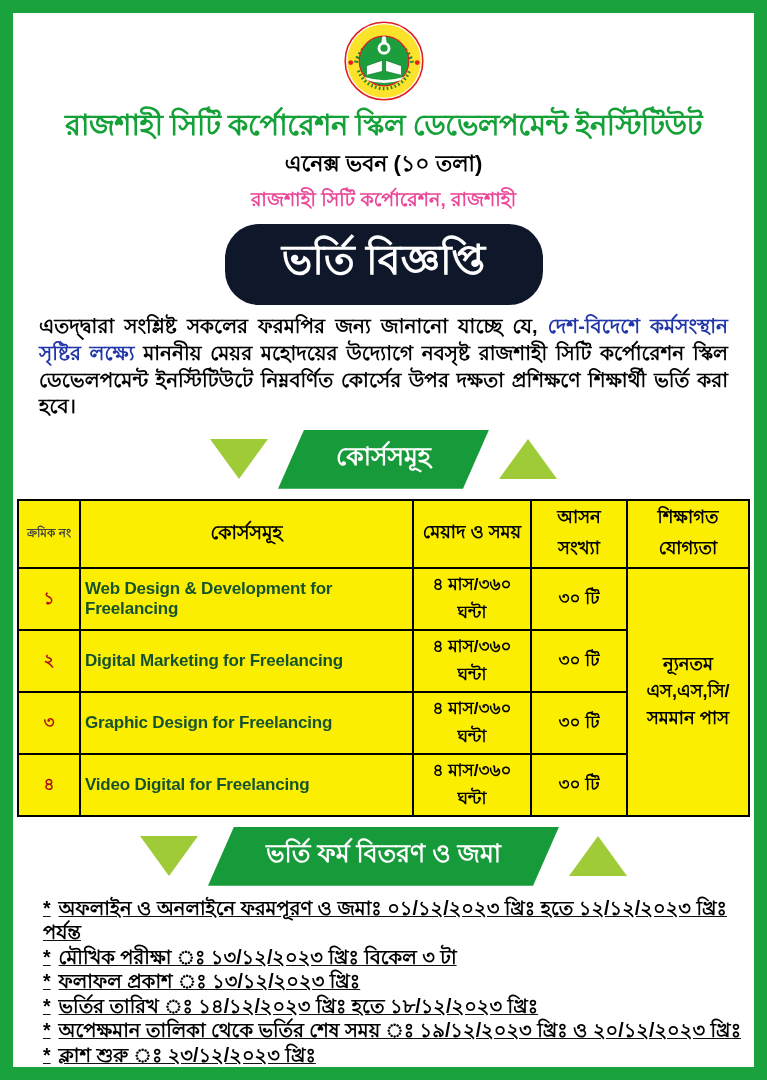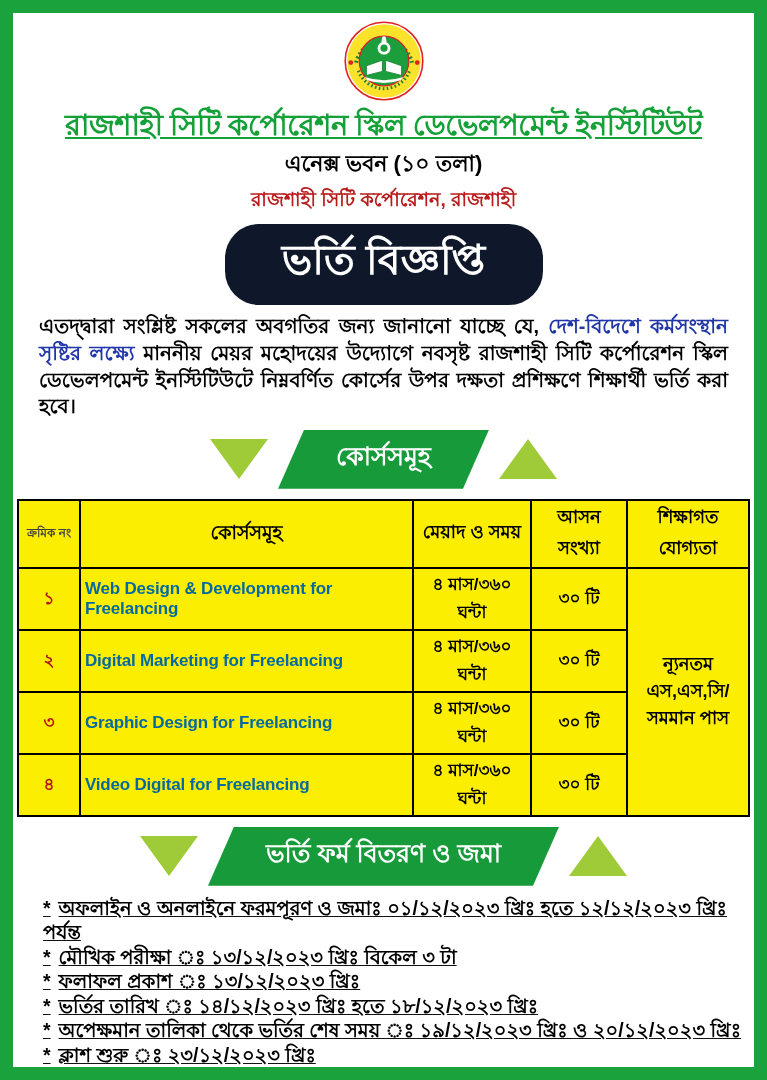"রাজশাহী সিটি কর্পোরেশন স্কিল ডেভেলপমেন্ট" .institute-title { text-decoration: underline -> none }
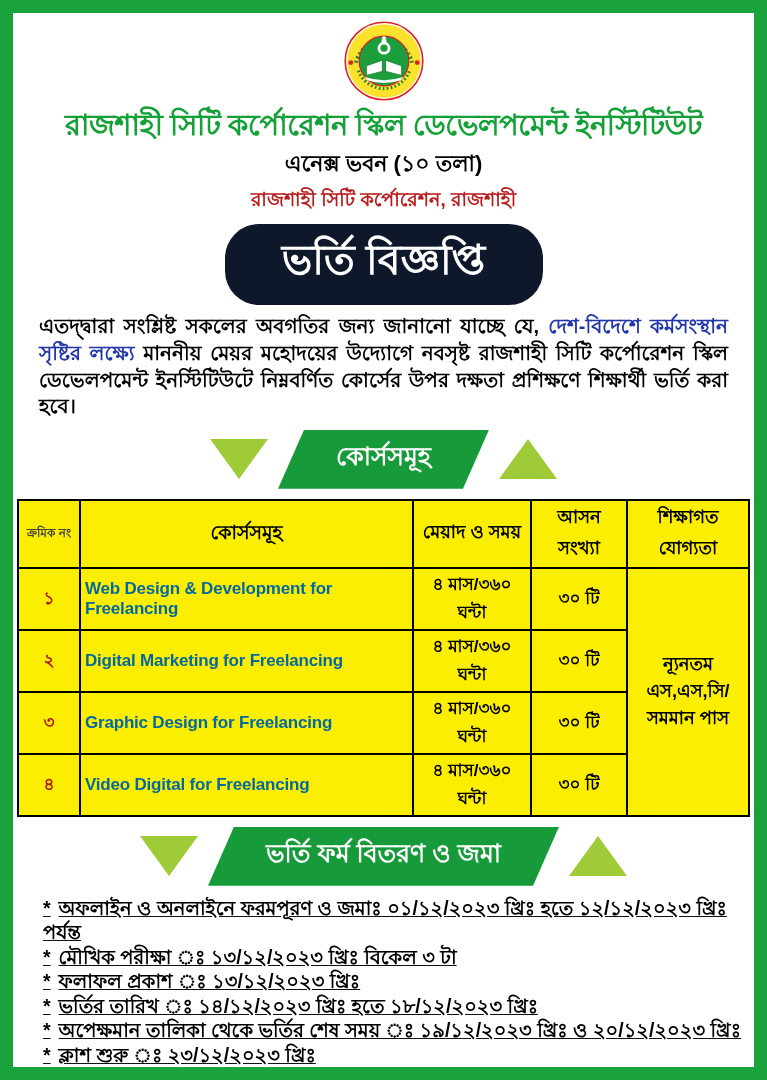"রাজশাহী সিটি কর্পোরেশন, রাজশাহী" .org-line { color: #b91c1c -> #ec4899 }
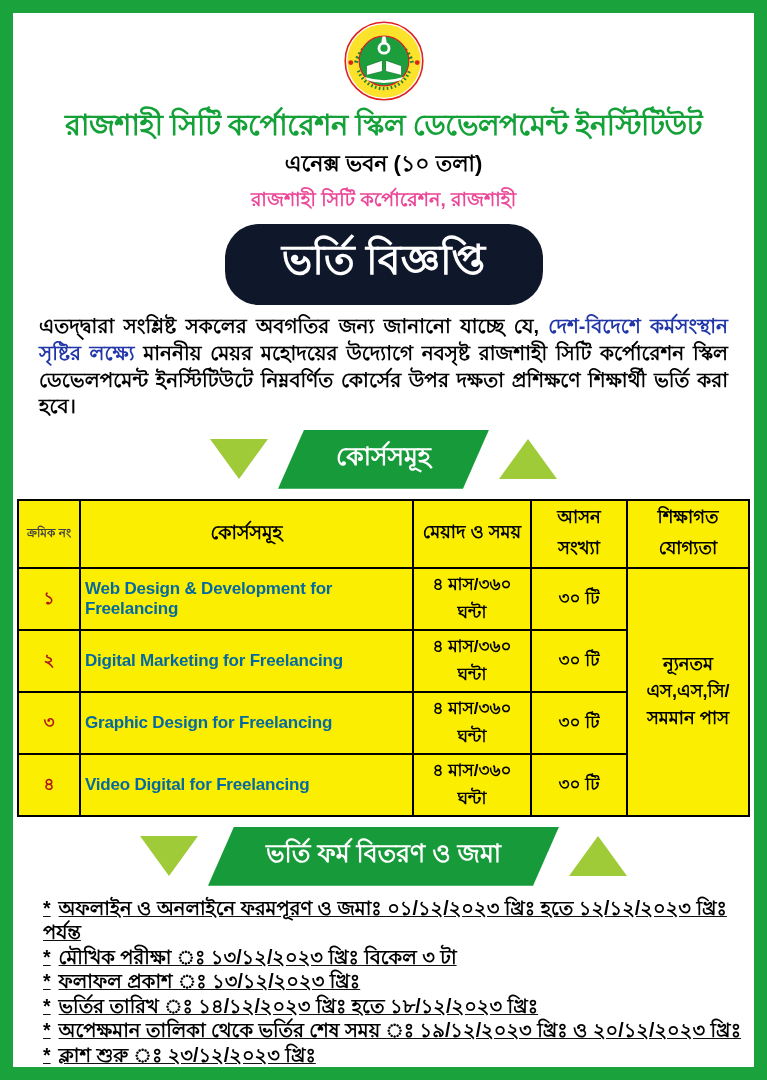"এতদ্দ্বারা সংশ্লিষ্ট সকলের অবগতির জন্য" span { text: অবগতির -> ফরমপির }
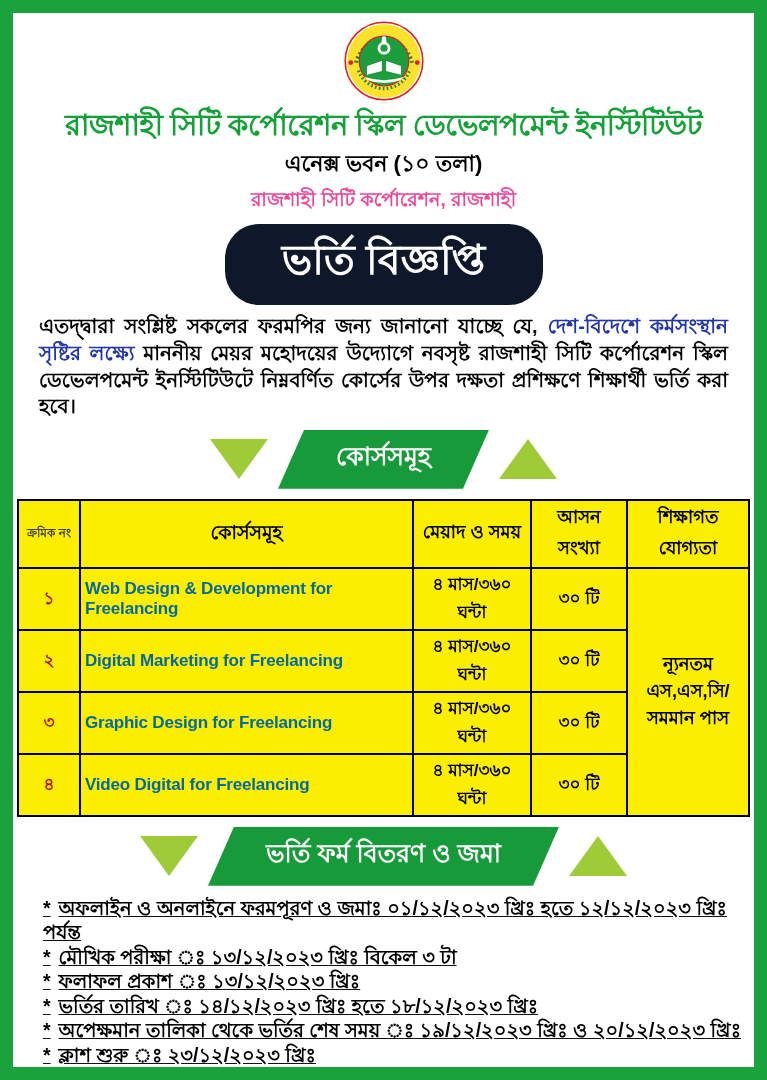"Web Design & Development for" td.c-name { color: #0369a1 -> #14532d }
